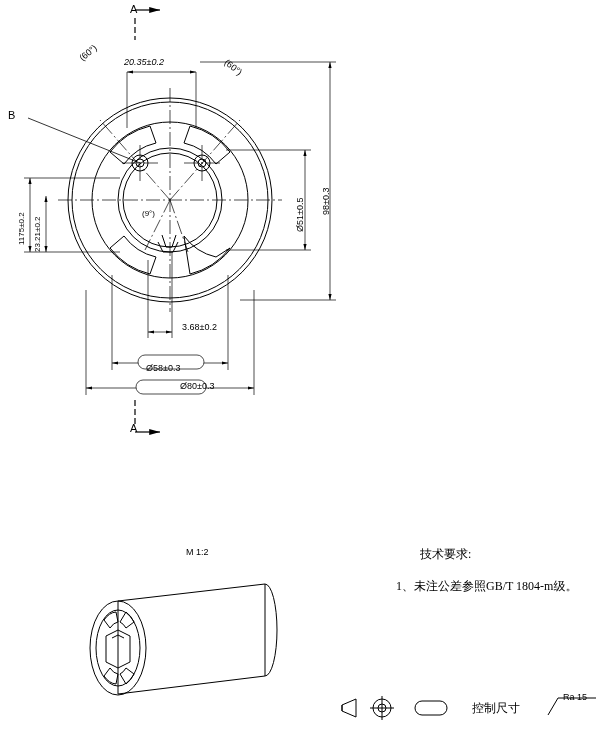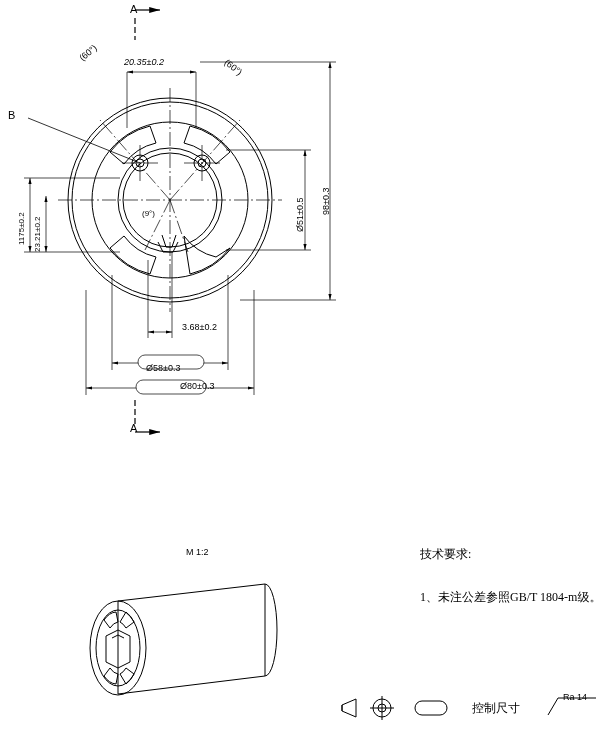"1、未注公差参照GB/T 1804-m级。" div.lbl { left: 420px -> 396px; margin-top: 11px -> none }
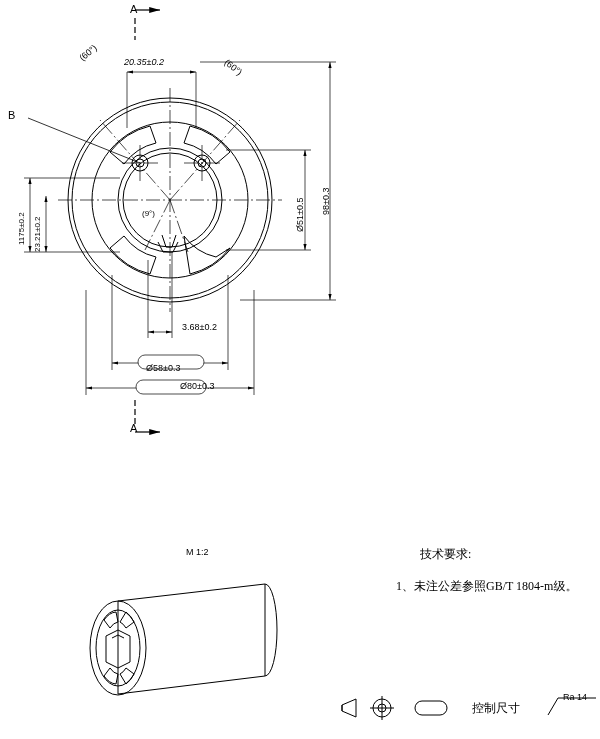"Ra 14" div.lbl { text: 14 -> 15 }
